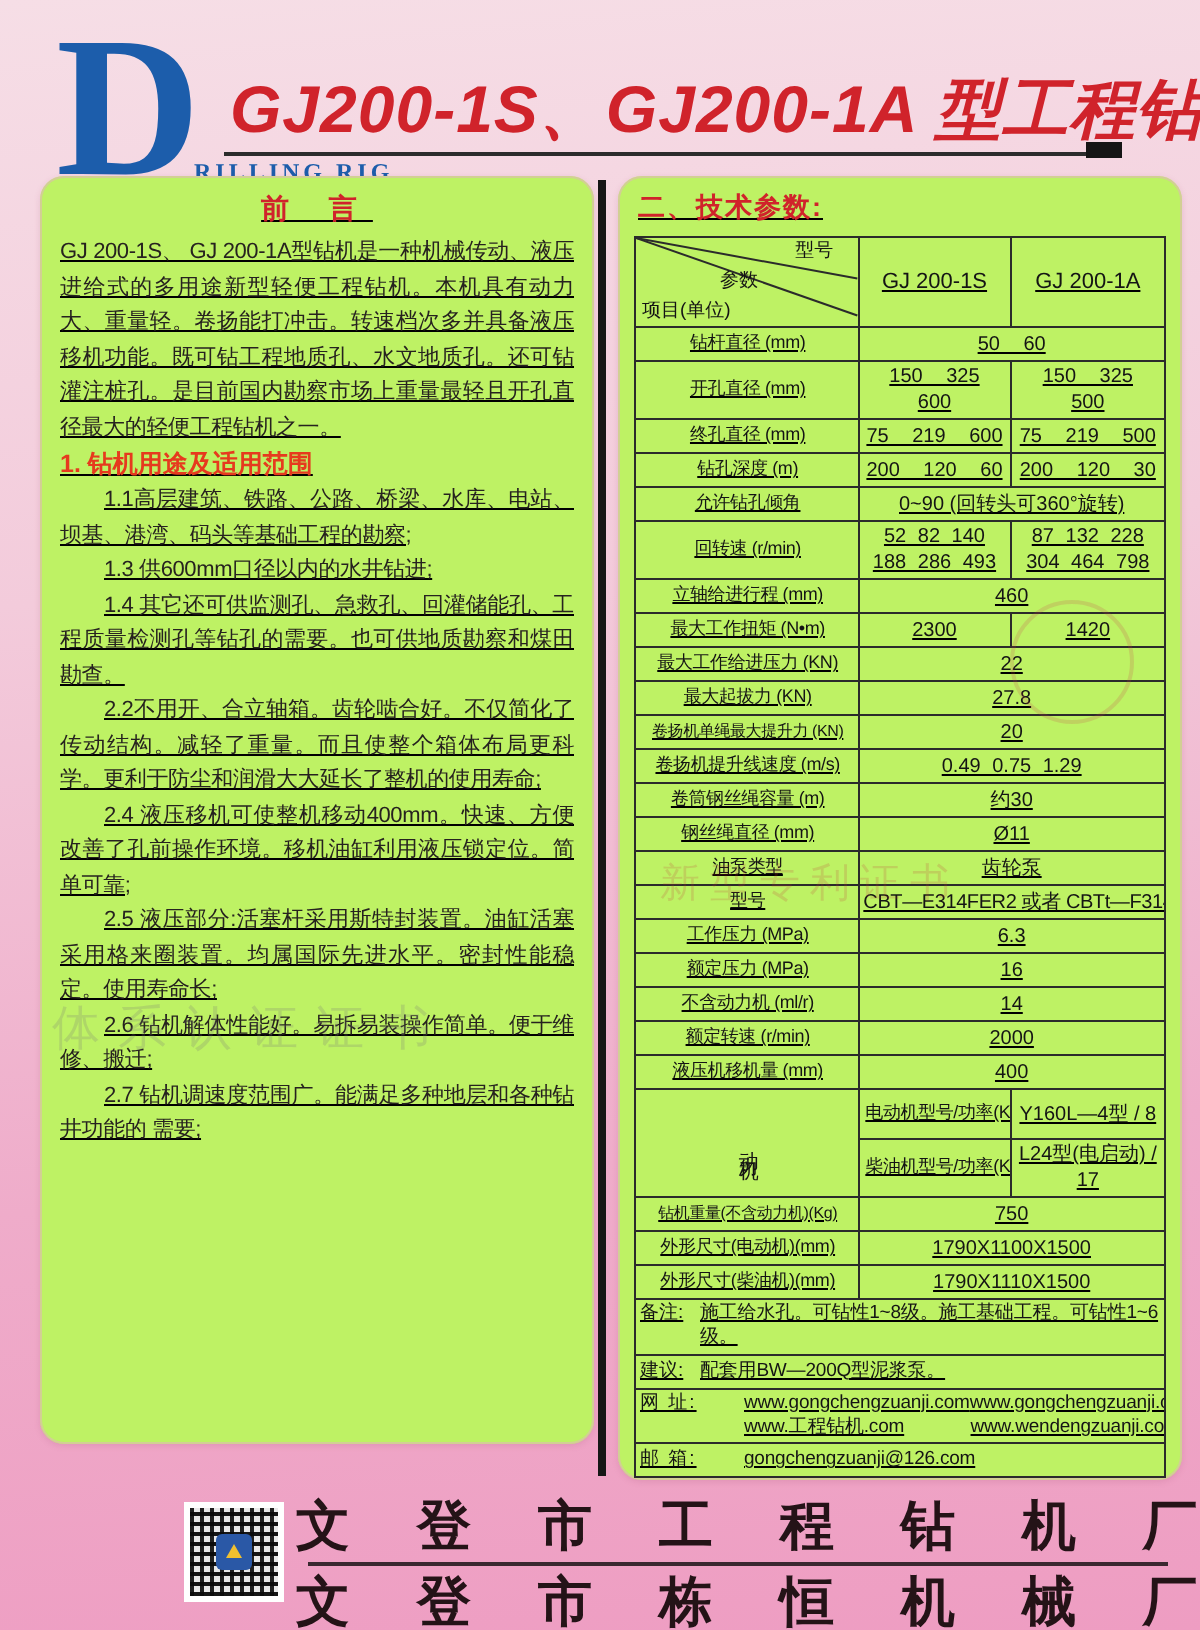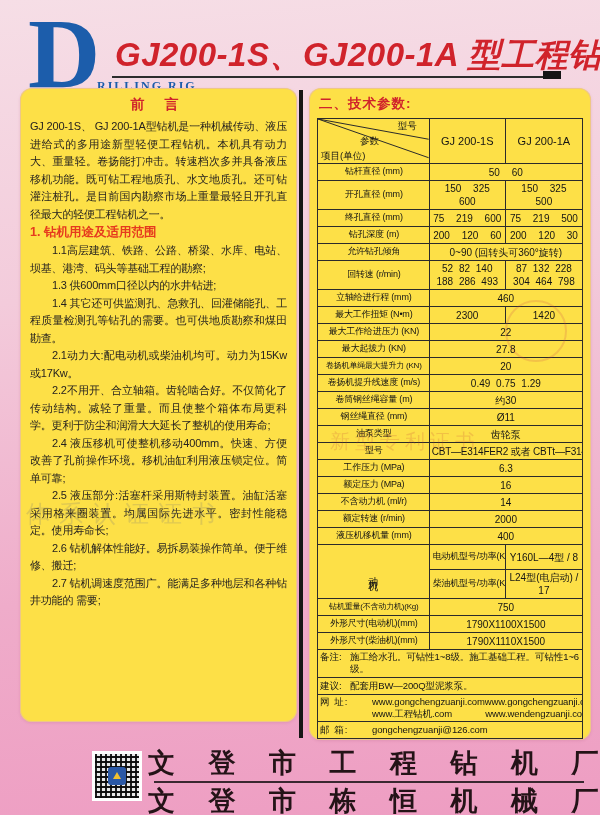"前 言" .card { background: #fde047 -> #bef264; text-decoration: none -> underline }
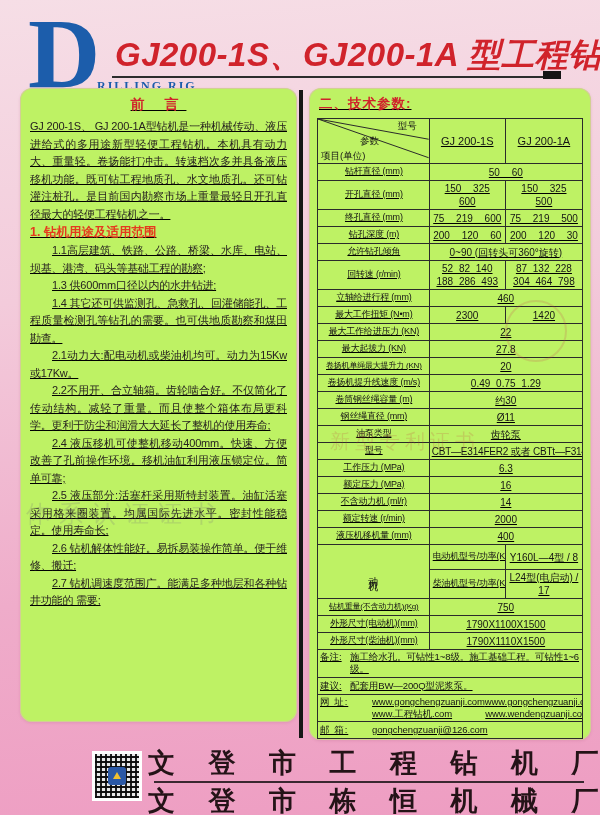"2.1动力大:配电动机或柴油机均可。动力为15Kw或17Kw。" p.fw-item { html: <p>2.1动力大:配电动机或柴油机均可。动力为15Kw或17Kw。</p> -> none }
